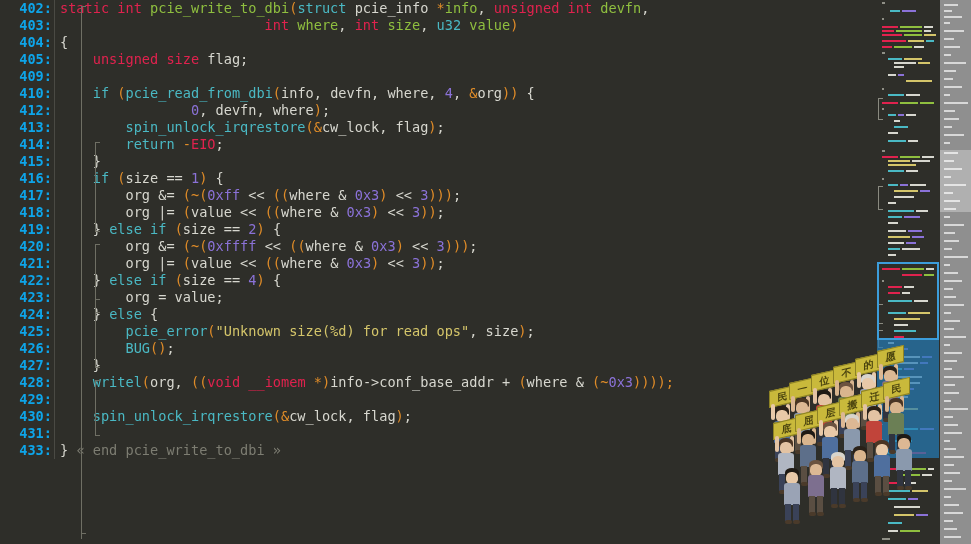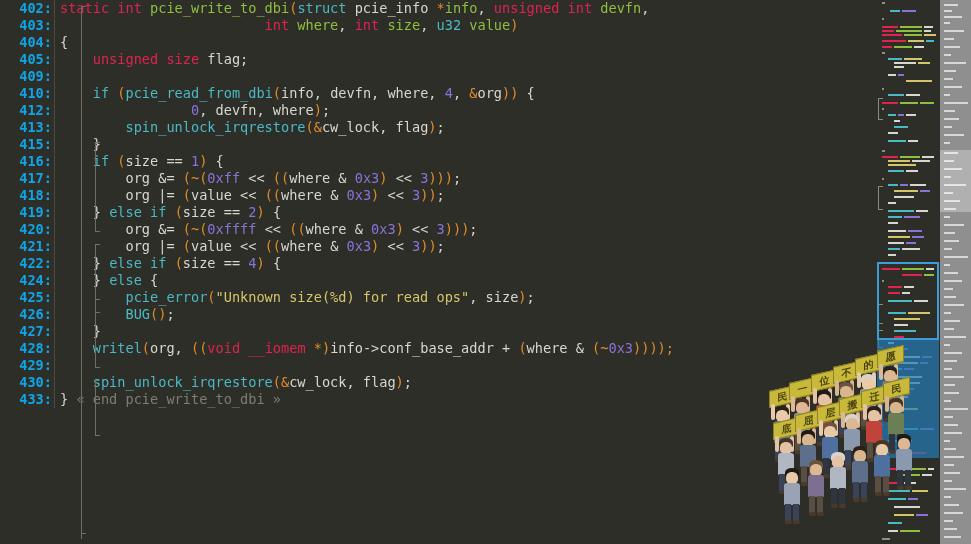"414:" div.line { html: none -> <div><span>414:</span><span></span><span><span> </span><span>return</span><span> </span><span>-</span><span>EIO</span><span>;</span></span></div> }
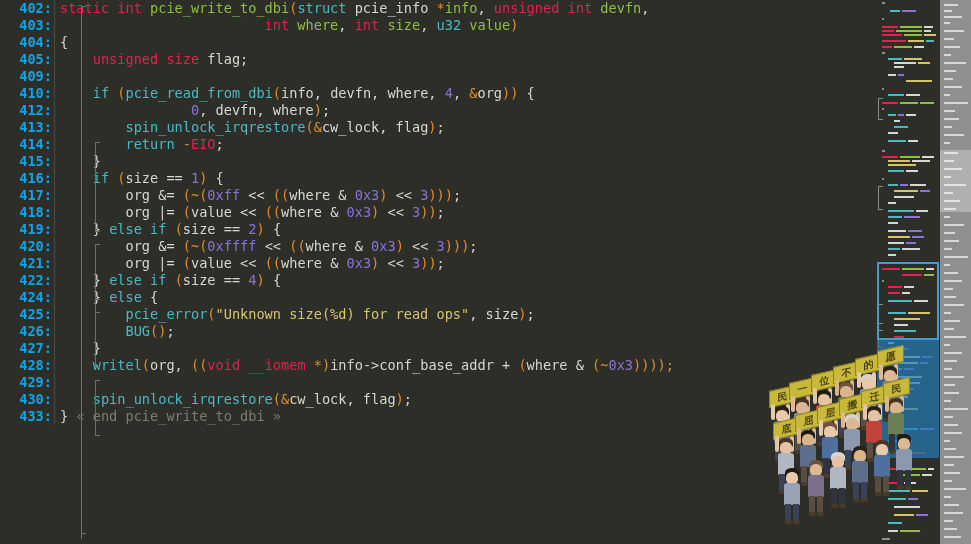"423:" div.line { html: none -> <div><span>423:</span><span></span><span><span> </span><span>org</span><span> = </span><span>value</span><span>;</span></span></div> }
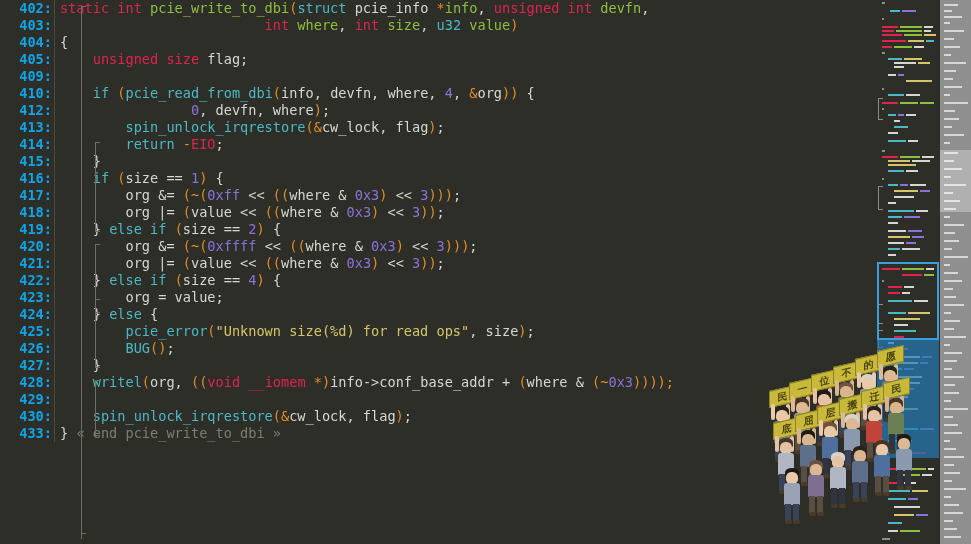"431:" div.line { html: none -> <div><span>431:</span><span></span><span></span></div> }
